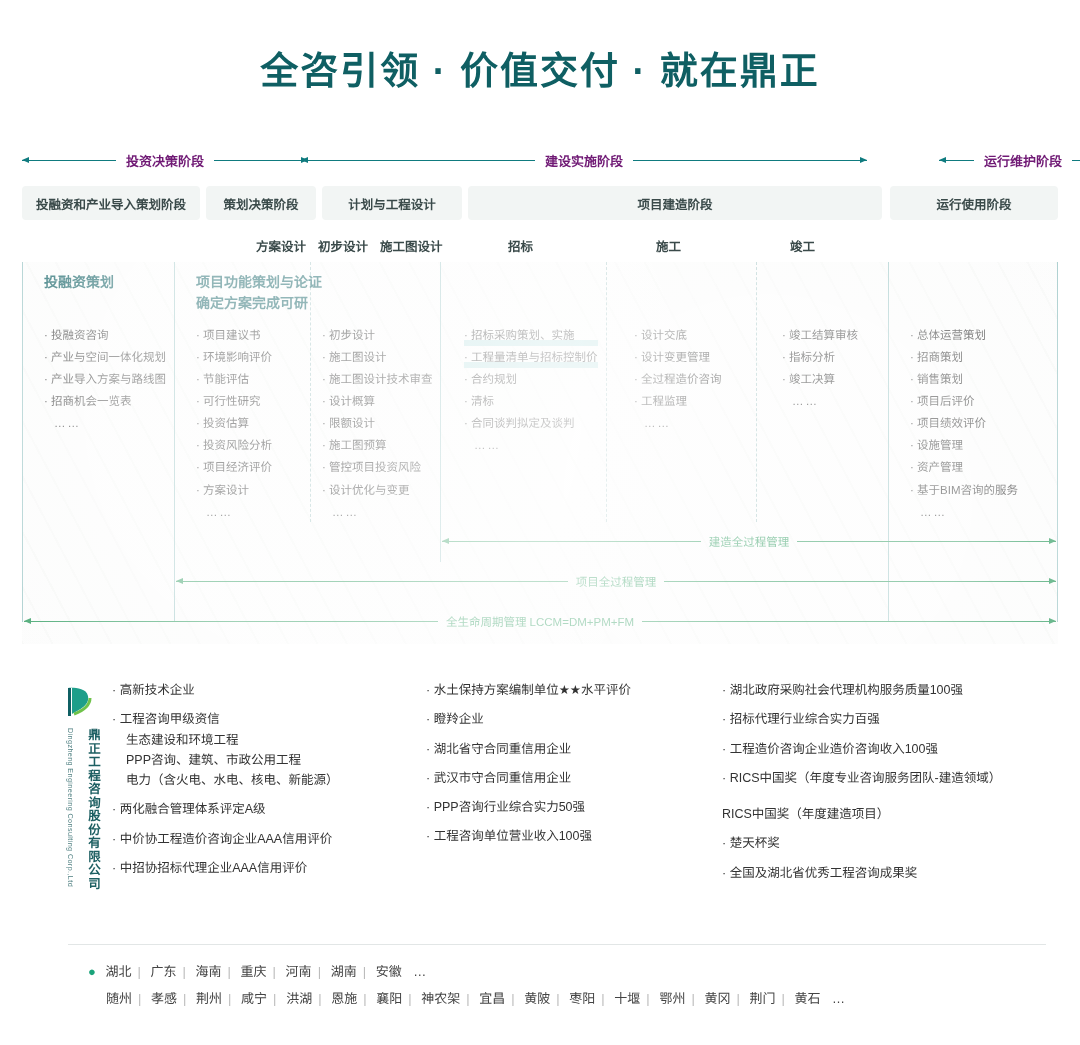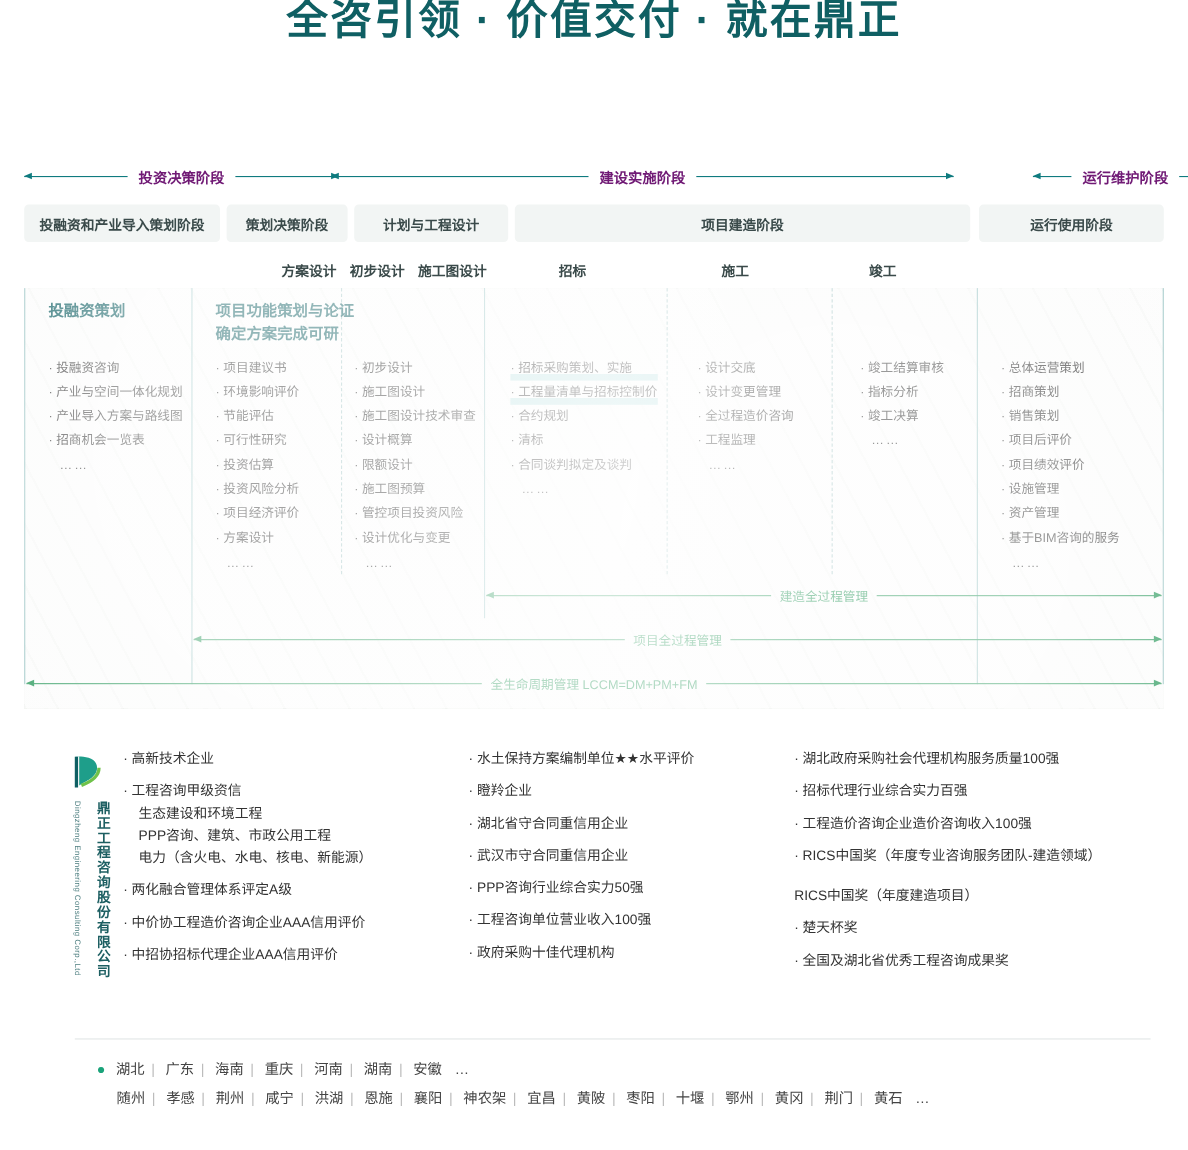"全咨引领 · 价值交付 · 就在鼎正" .title { padding-top: none -> 52px }
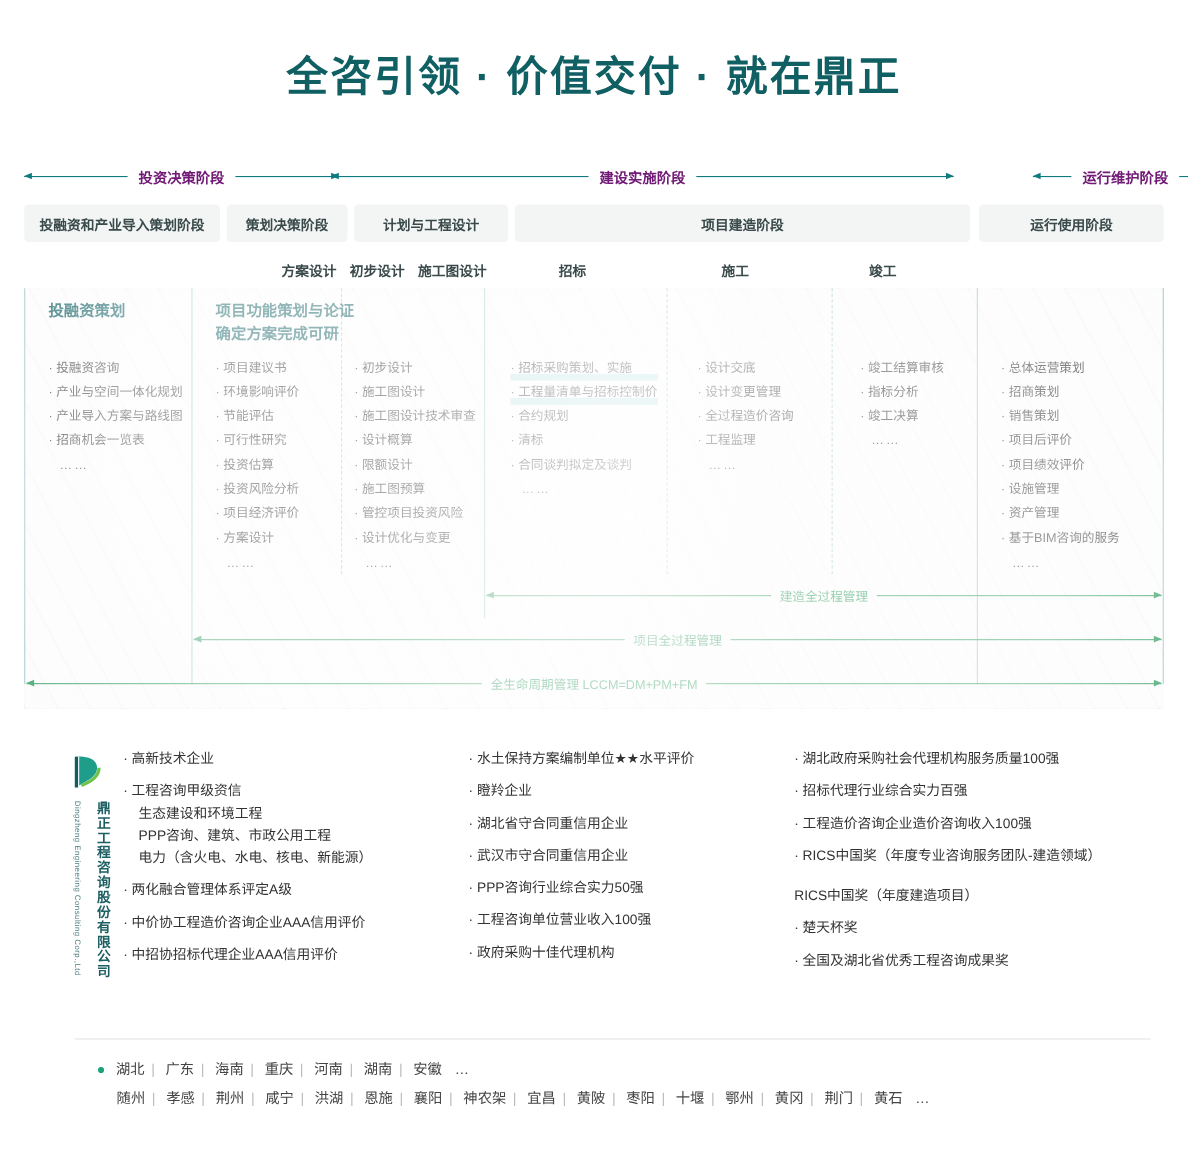"· 政府采购十佳代理机构" div.item { html: <div>· 政府采购十佳代理机构</div> -> none }
